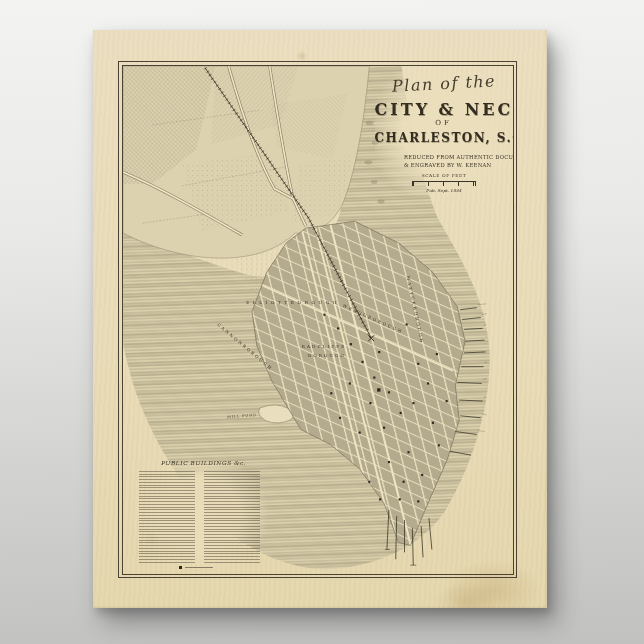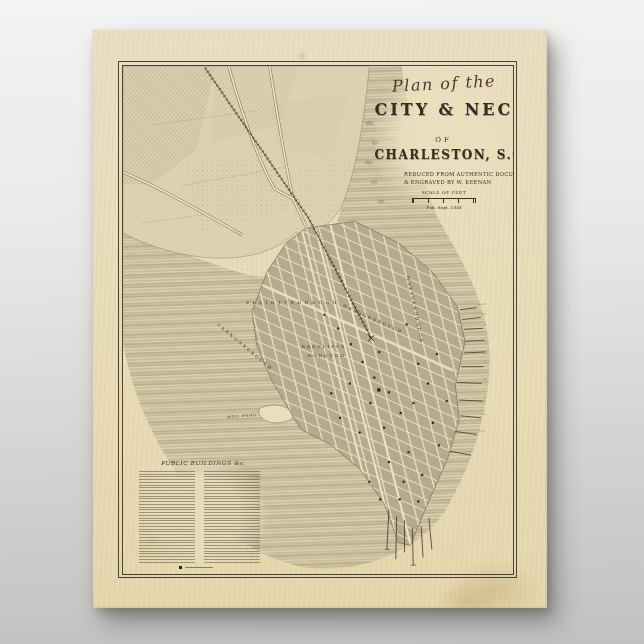"OF" .t-of { margin-top: 17px -> 0 }
